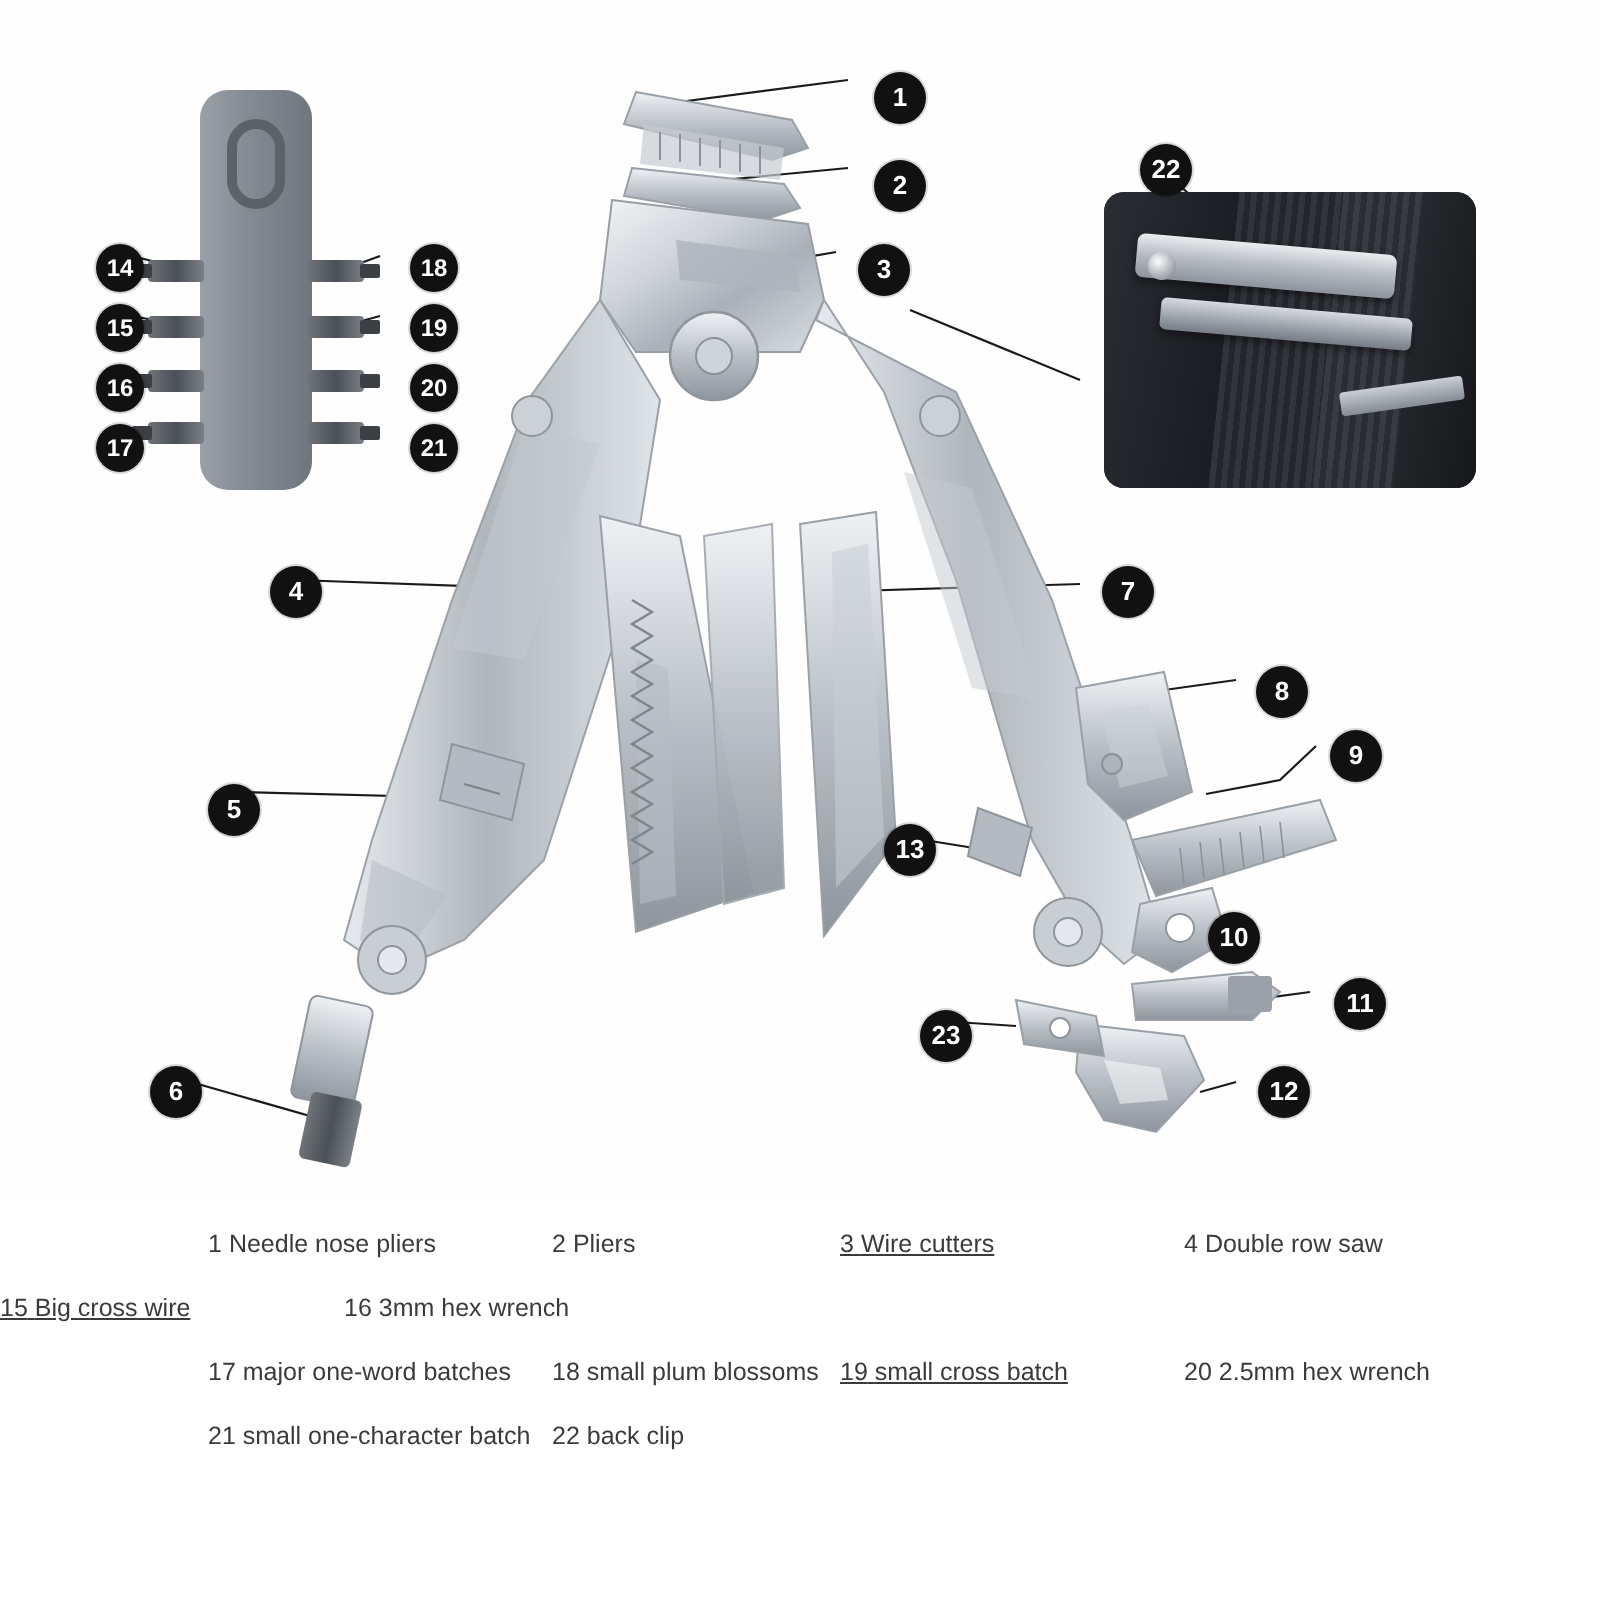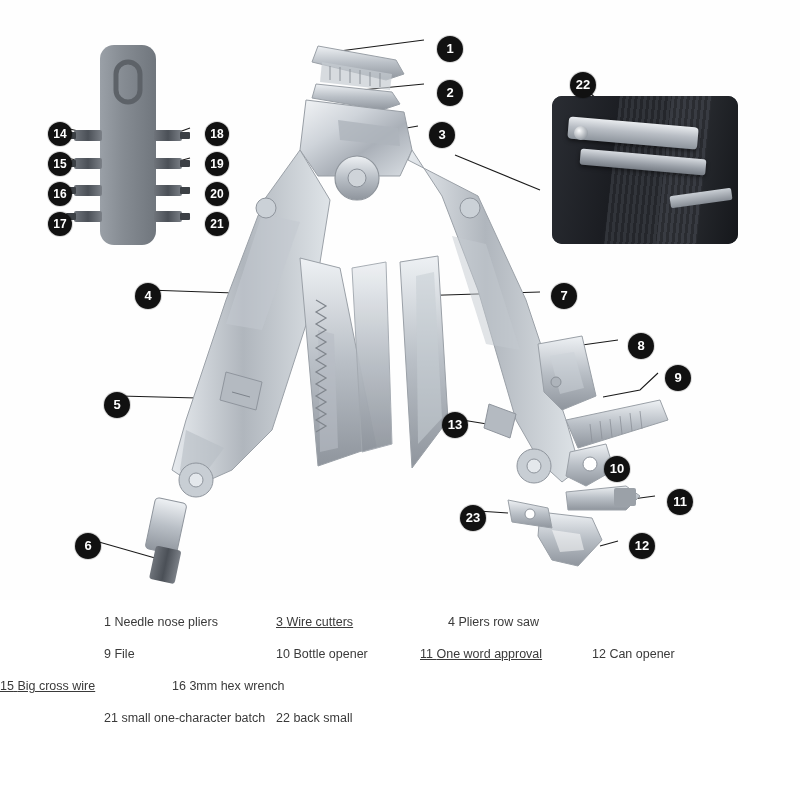"2 Pliers" div.cell { html: none -> <div><span>2</span> <span>Pliers</span></div> }
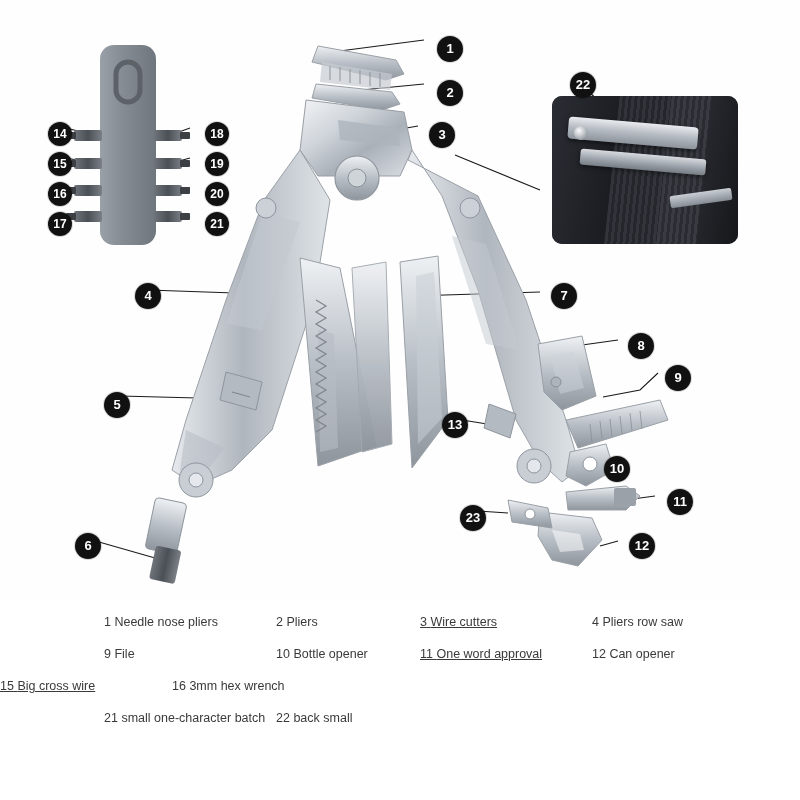"Pliers row saw" span { text: Pliers -> Double }
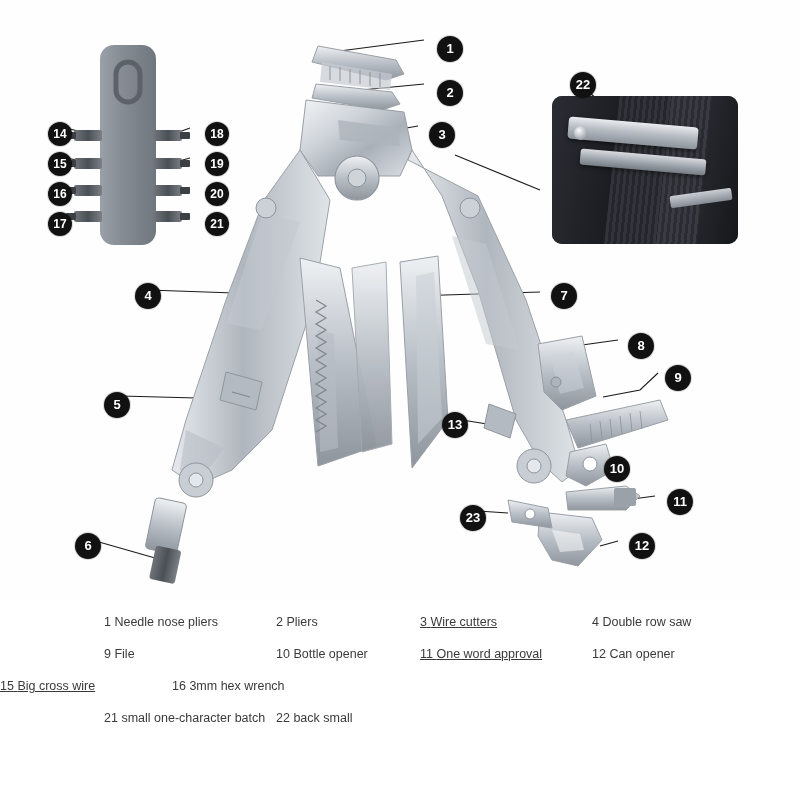"9 File" div.row { html: <div> <div><span>9</span> <span>File</span></div> <div><span>10</span> <span>Bottle opener</span></div> <div><span>11</span> <span>One word approval</span></div> <div><span>12</span> <span>Can opener</span></div> </div> -> none }
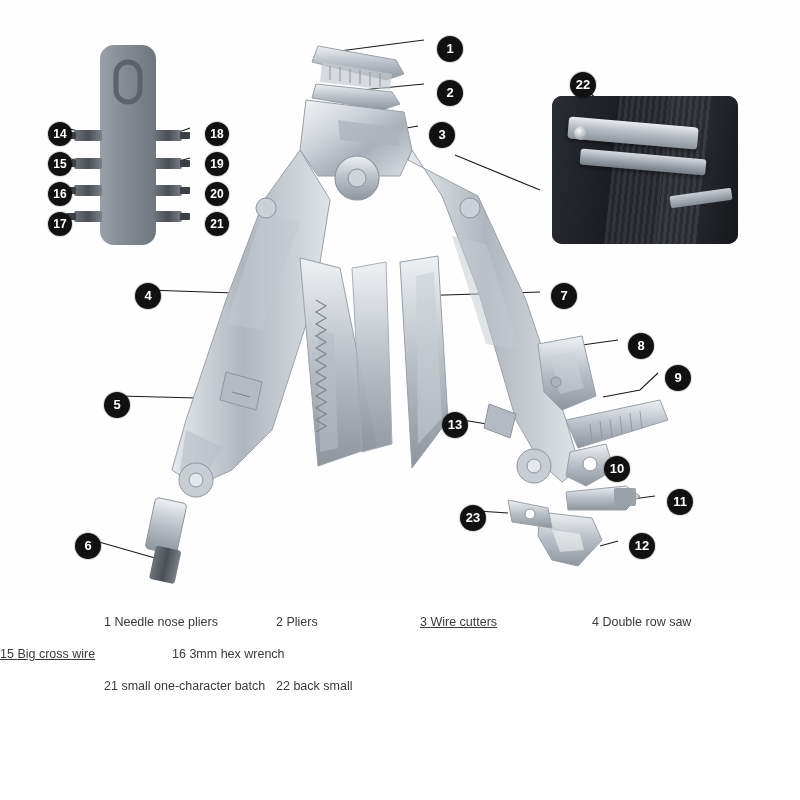"17 major one-word batches" div.row { html: none -> <div> <div><span>17</span> <span>major one-word batches</span></div> <div><span>18</span> <span>small plum blossoms</span></div> <div><span>19</span> <span>small cross batch</span></div> <div><span>20</span> <span>2.5mm hex wrench</span></div> </div> }
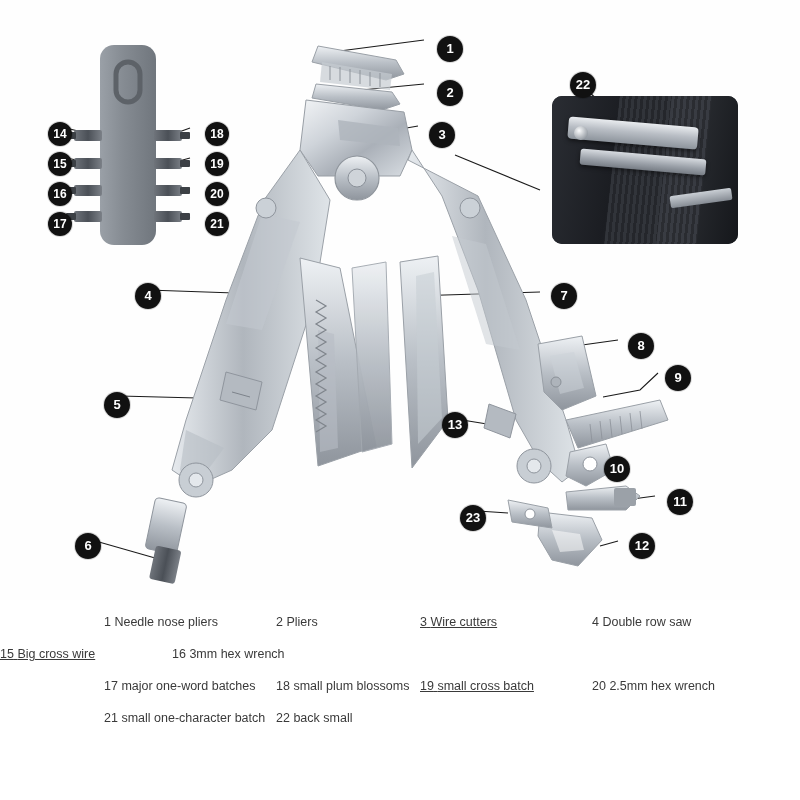"back small" span { text: small -> clip }
